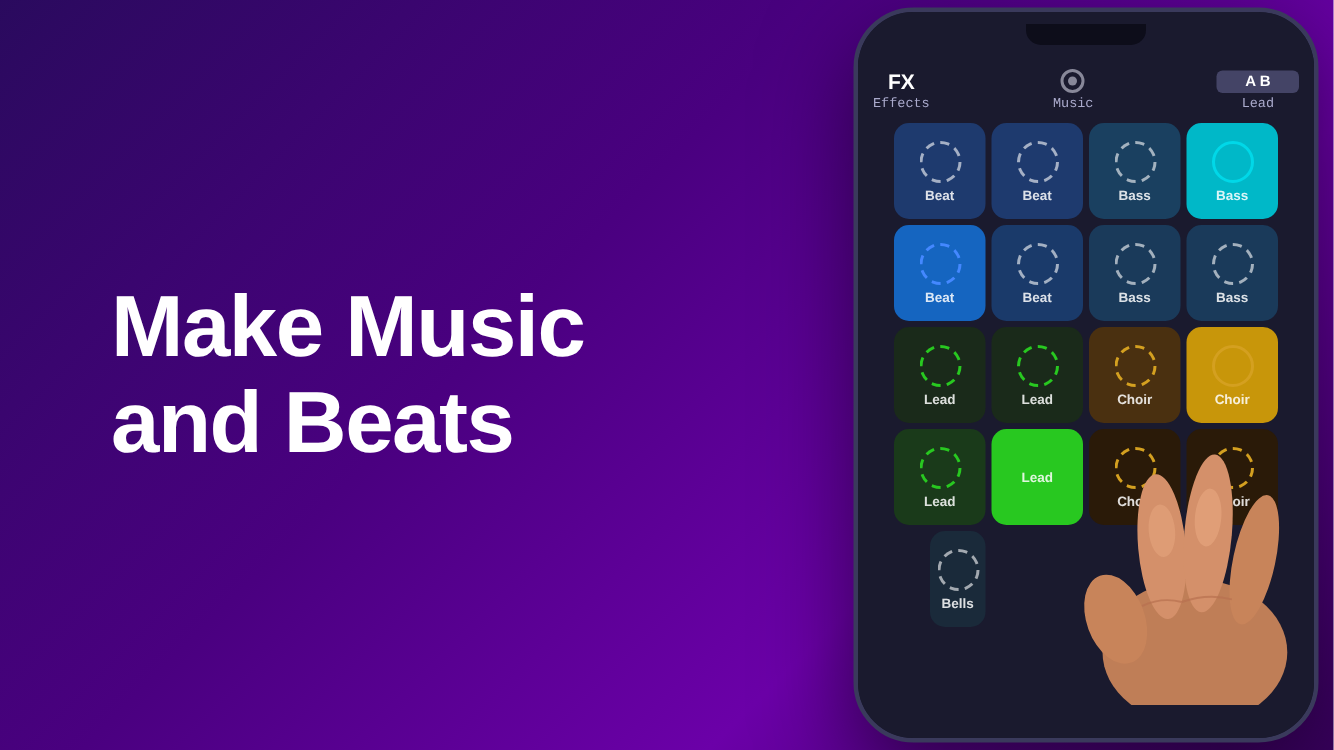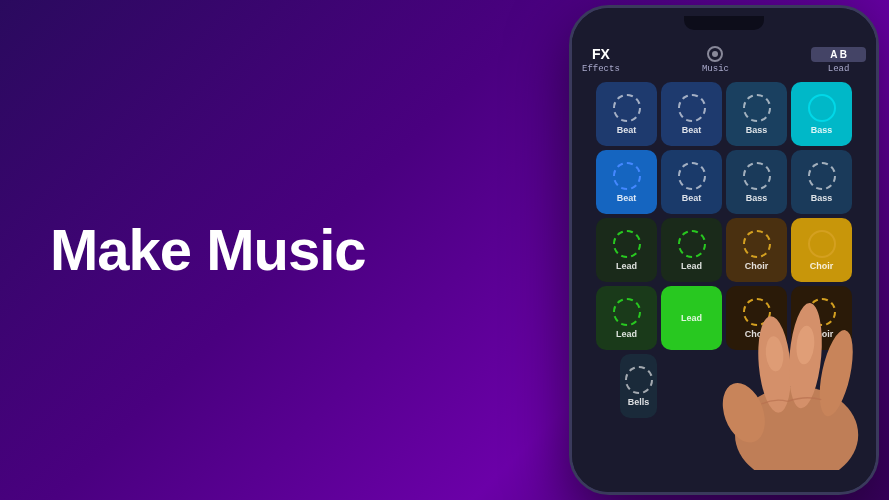"Make Music" .headline { margin-left: none -> 24px }
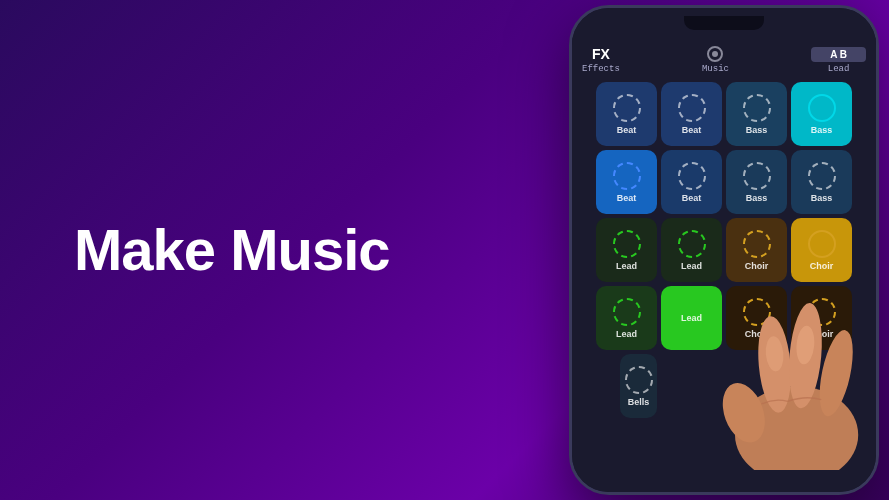"and Beats" span { html: none -> <span>and Beats</span> }
